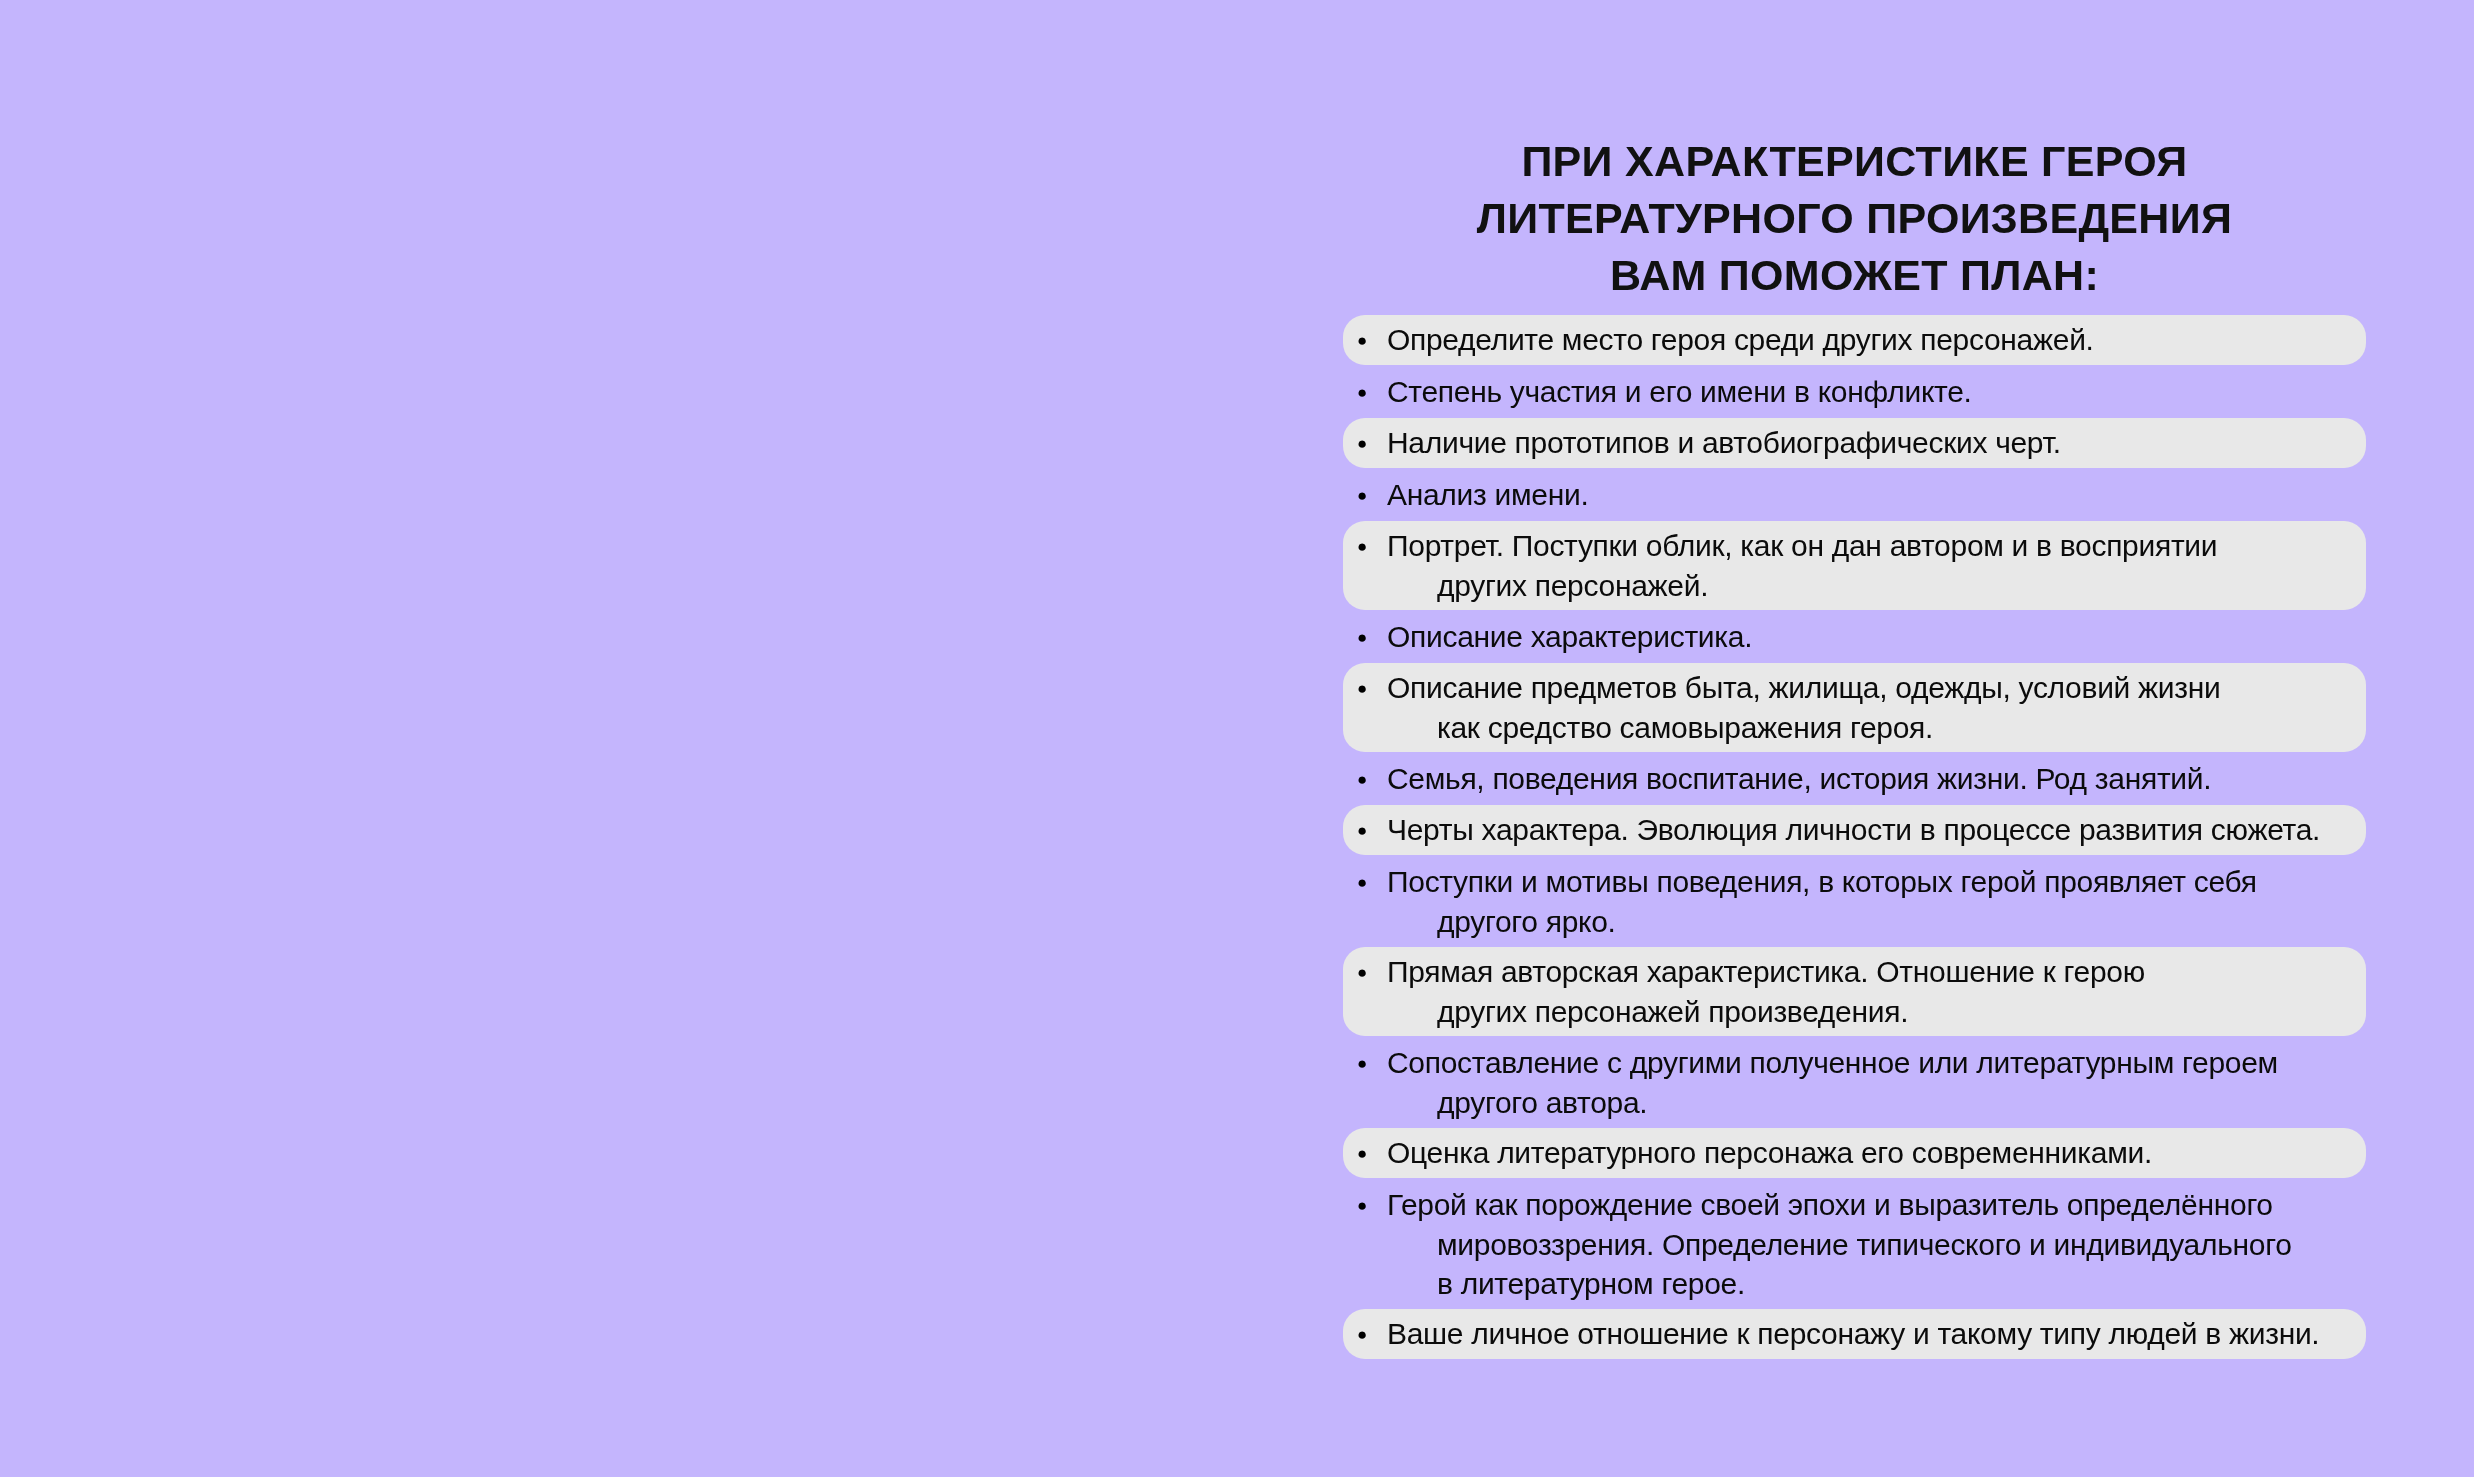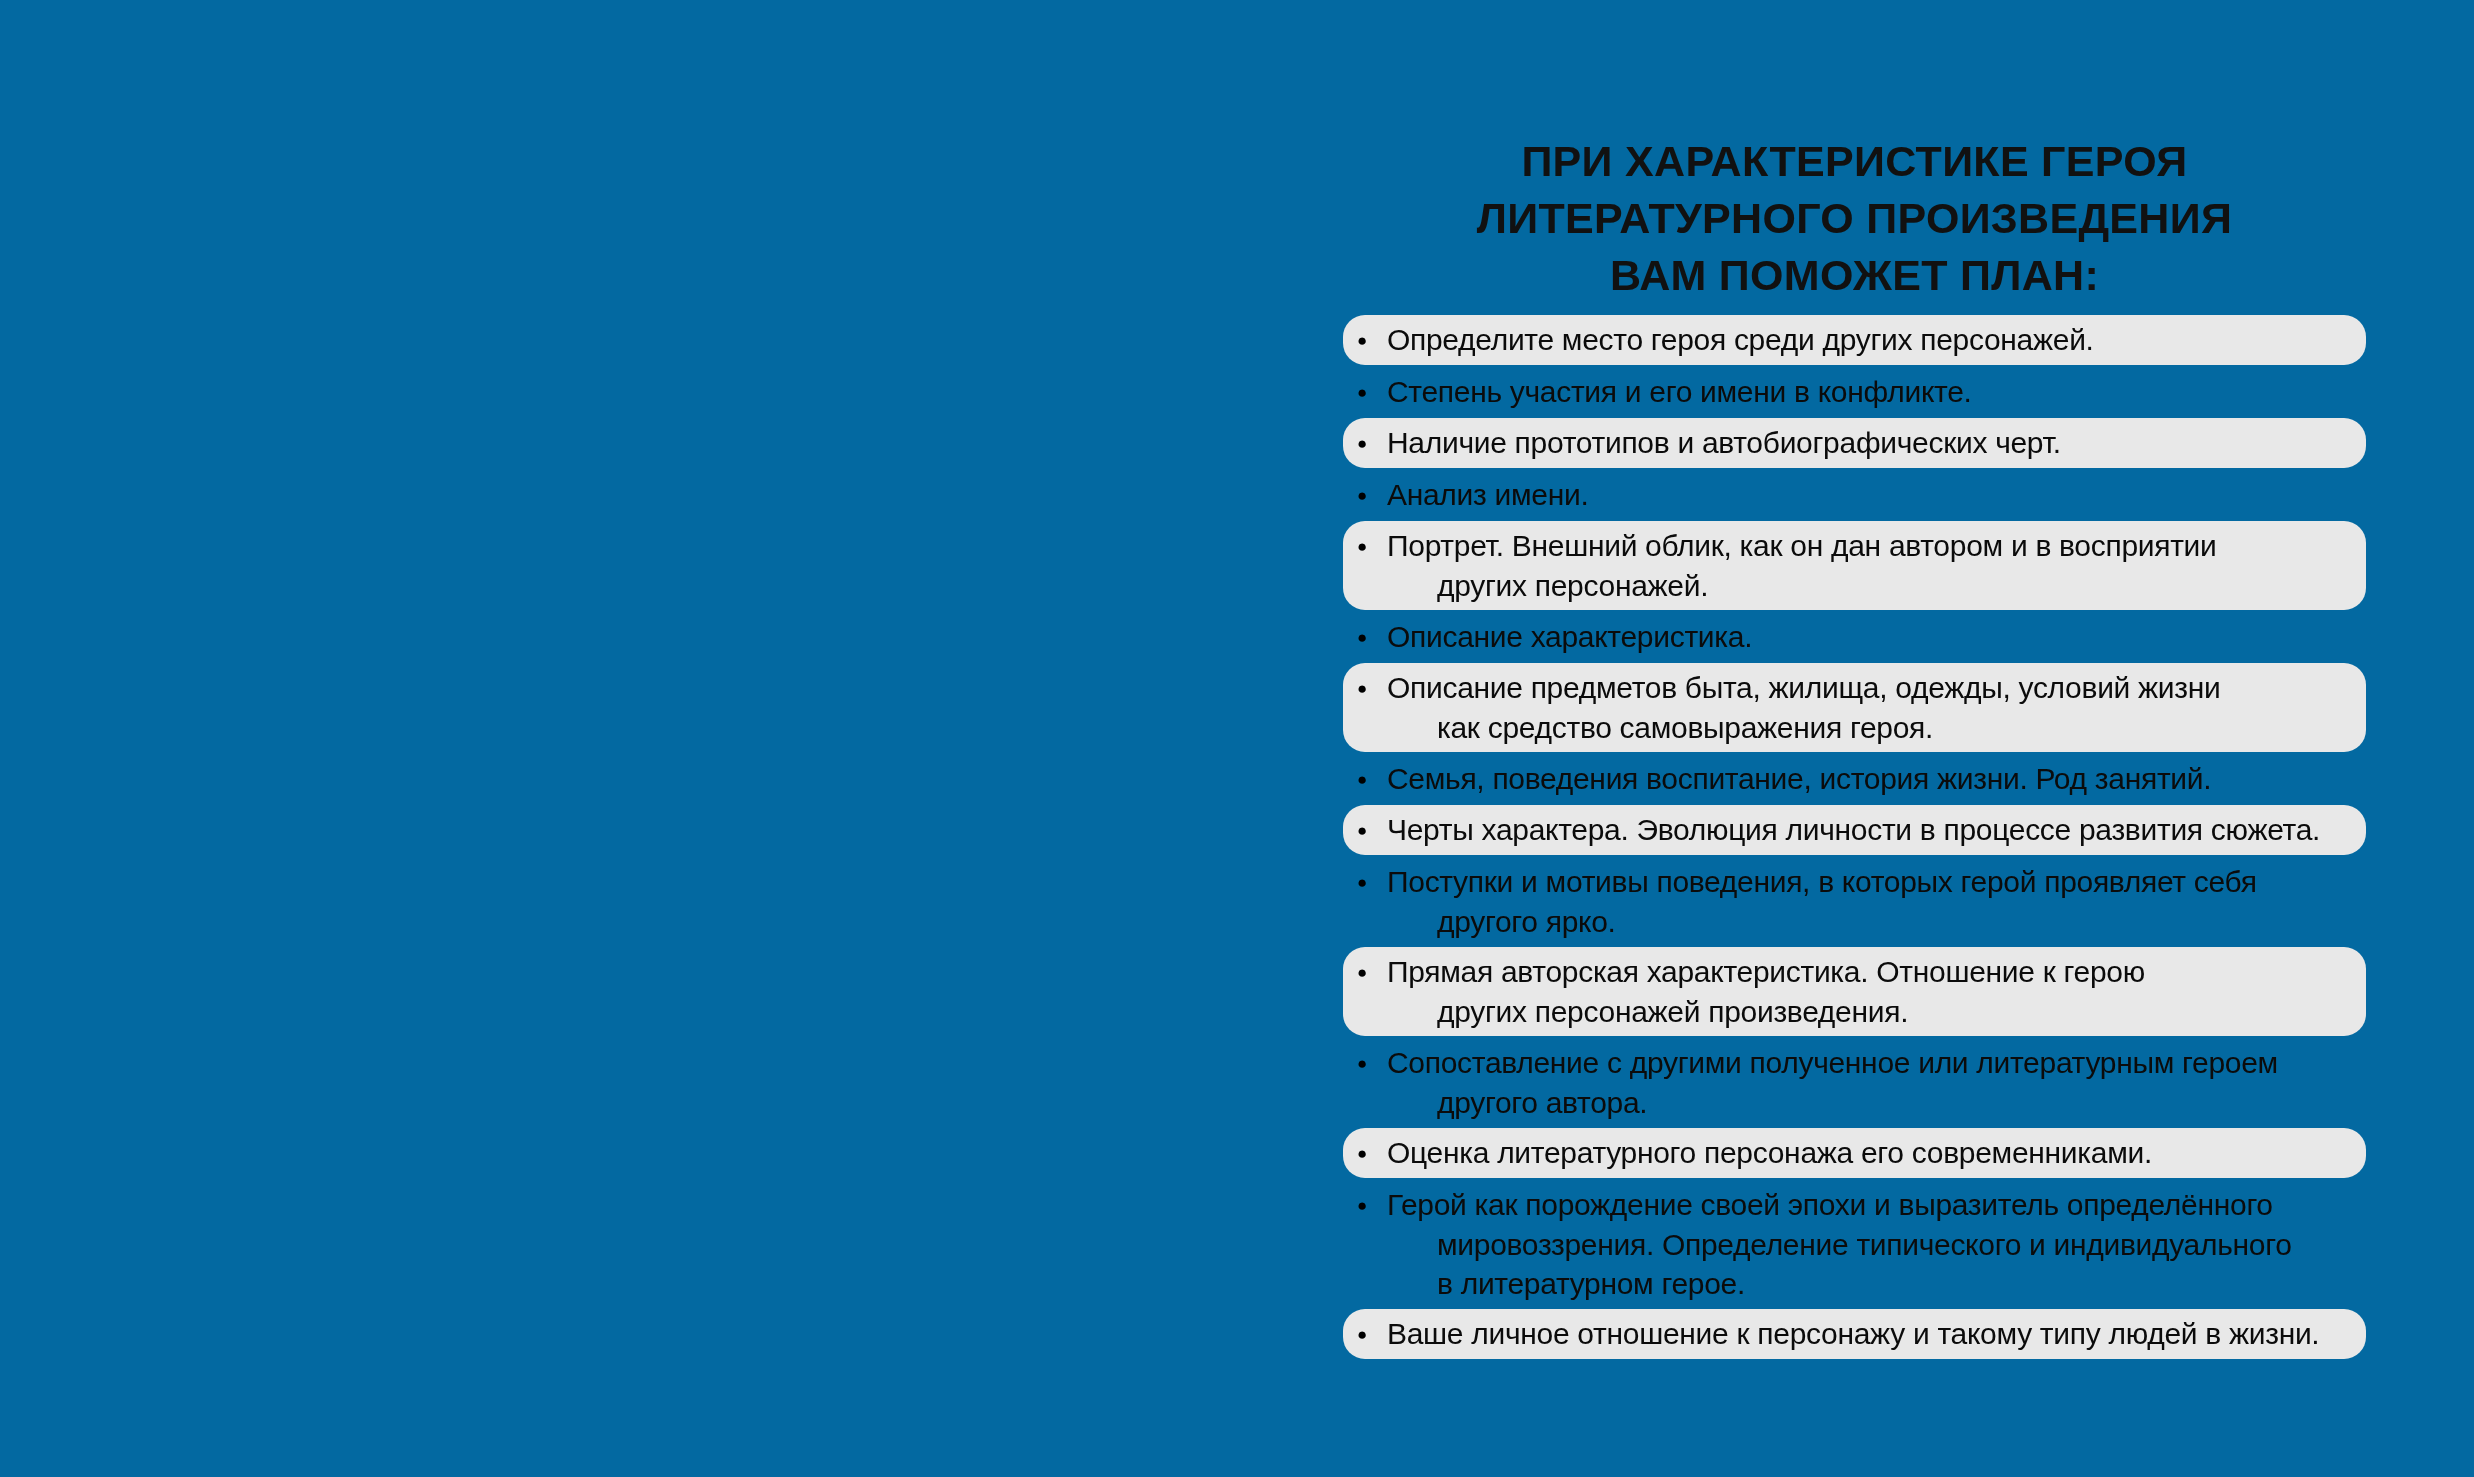"ПРИ ХАРАКТЕРИСТИКЕ ГЕРОЯ" .slide { background: #0369a1 -> #c4b5fd }
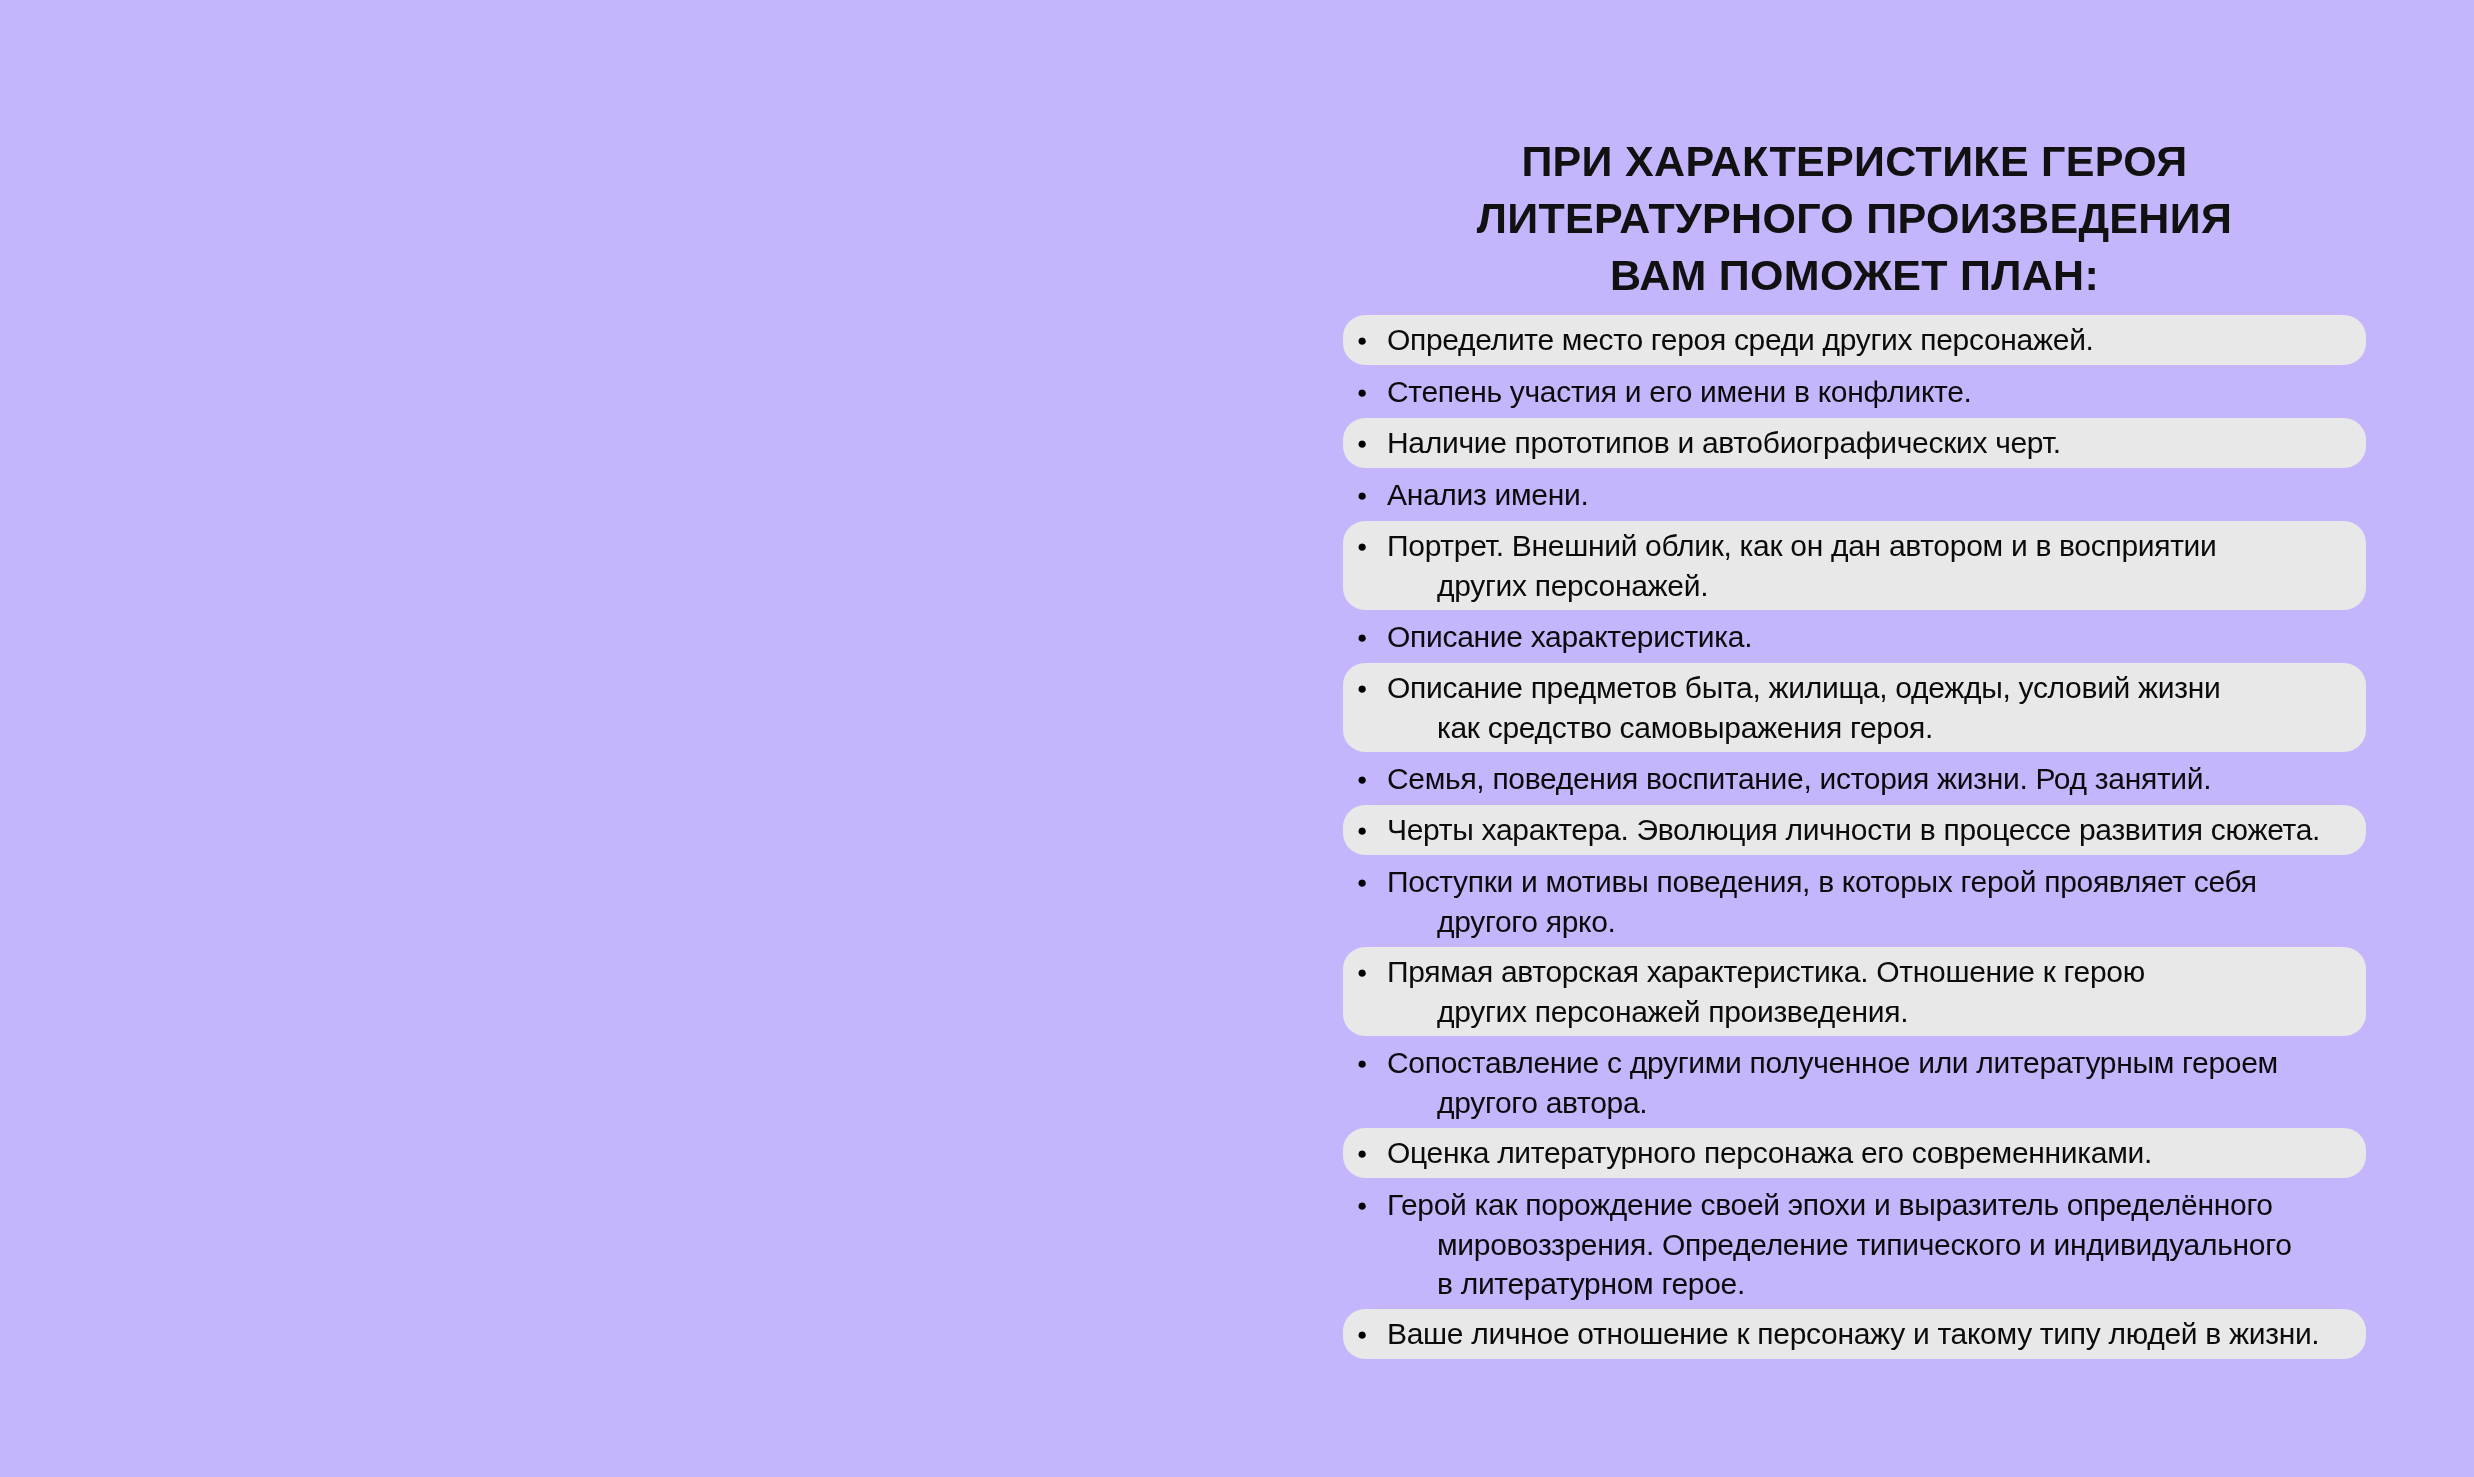"Портрет. Внешний облик, как он" span.item-text { text: Внешний -> Поступки }
